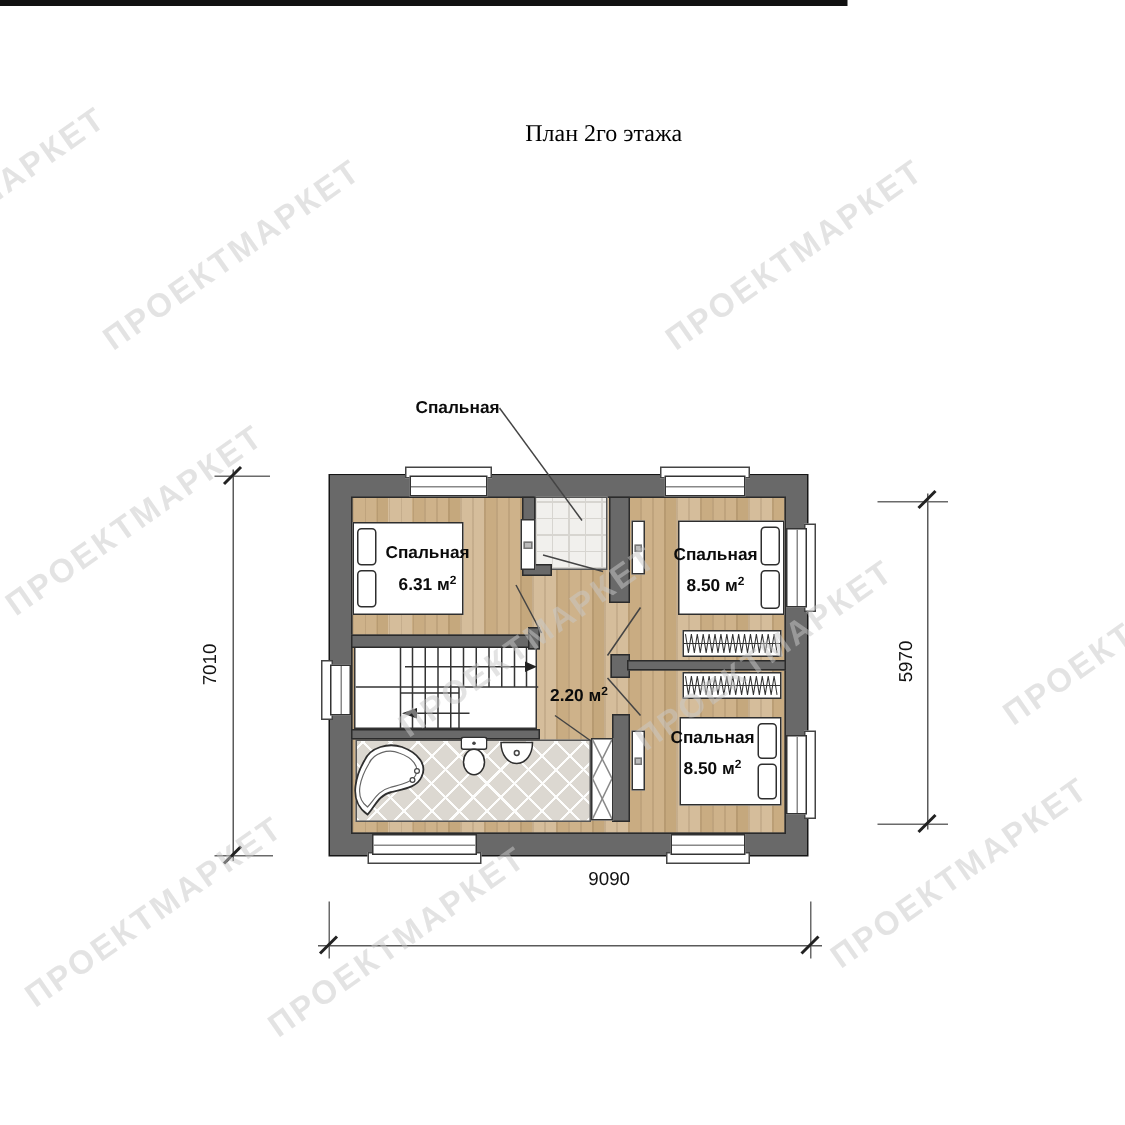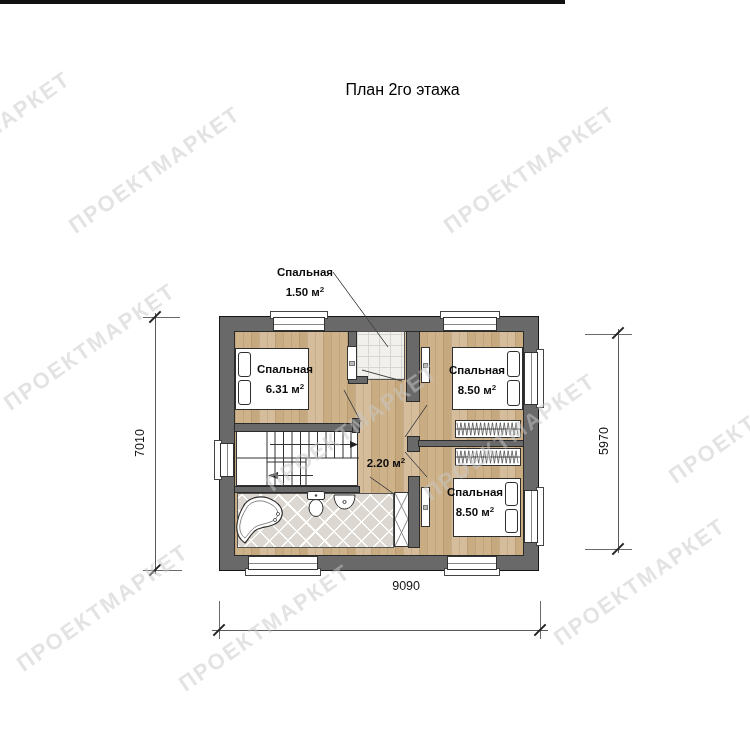"План 2го этажа" .abs { font-family: none -> Liberation Serif, serif }
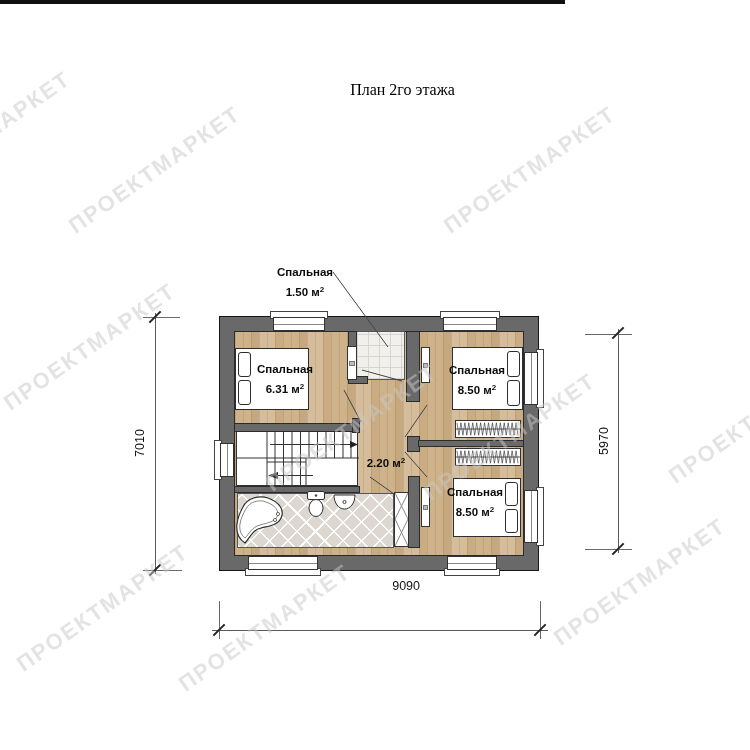"1.50 м2" div { html: <div><span>1.50 м</span><span>2</span></div> -> none }
